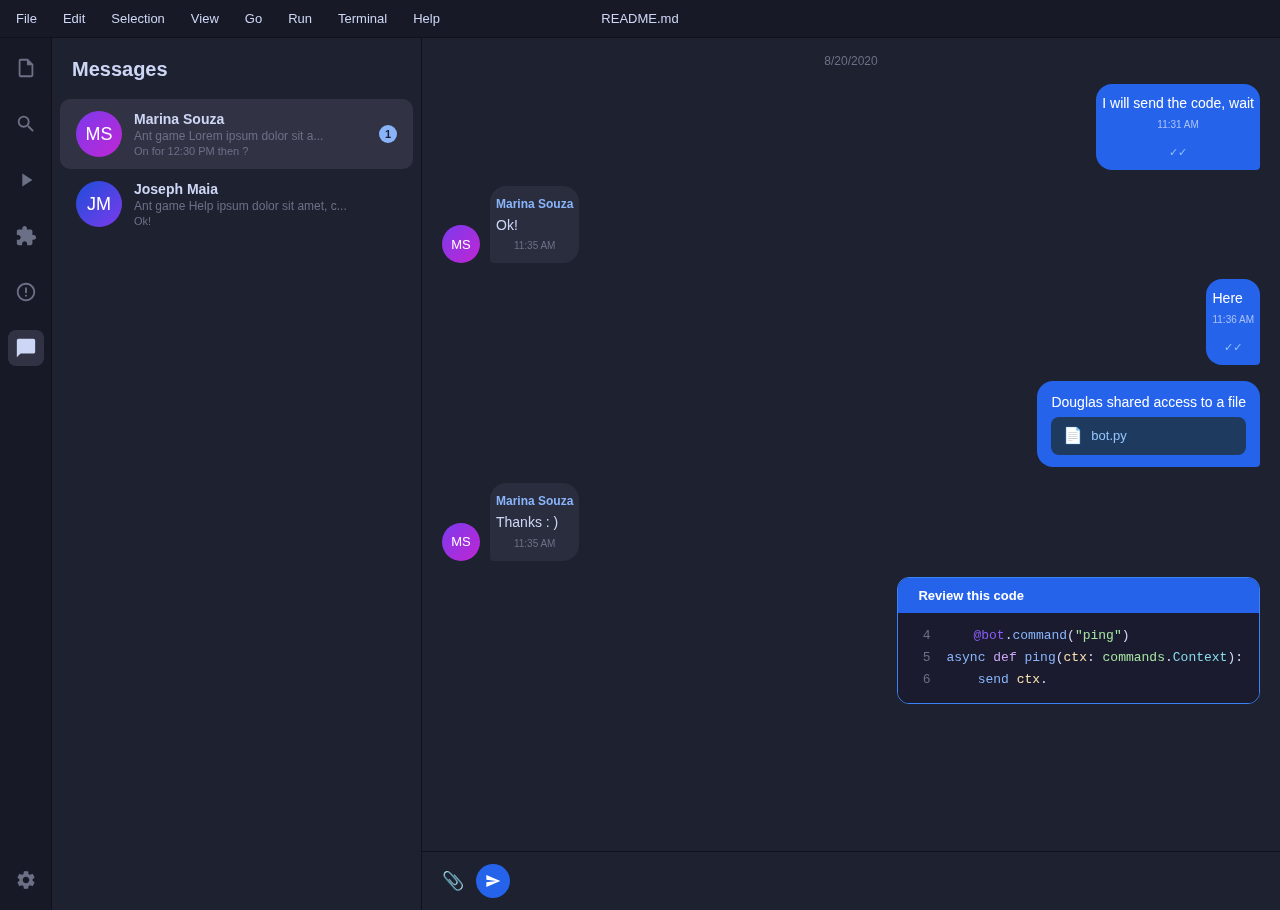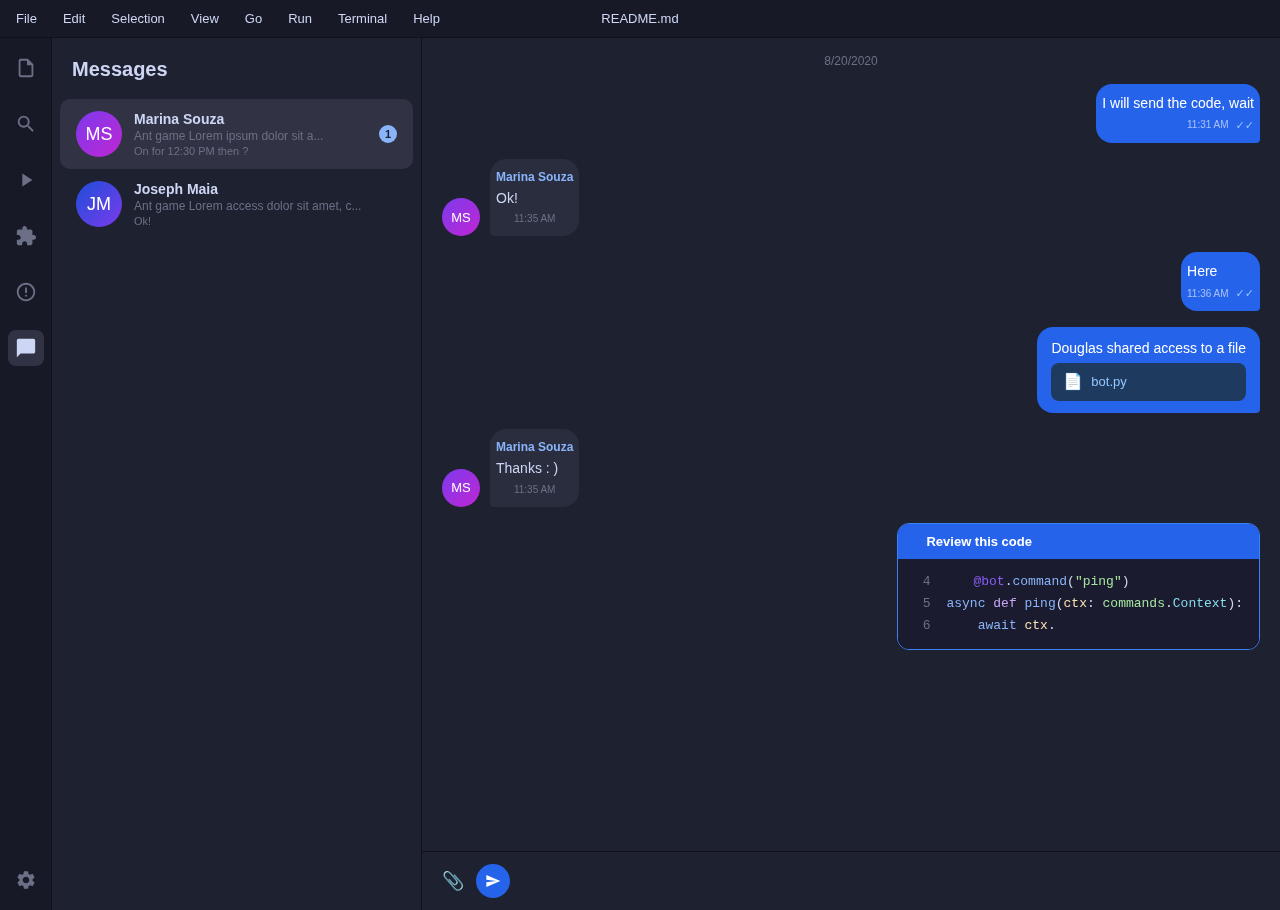"11:31 AM" .bubble-time { flex-direction: none -> column; gap: 7px -> 13px }
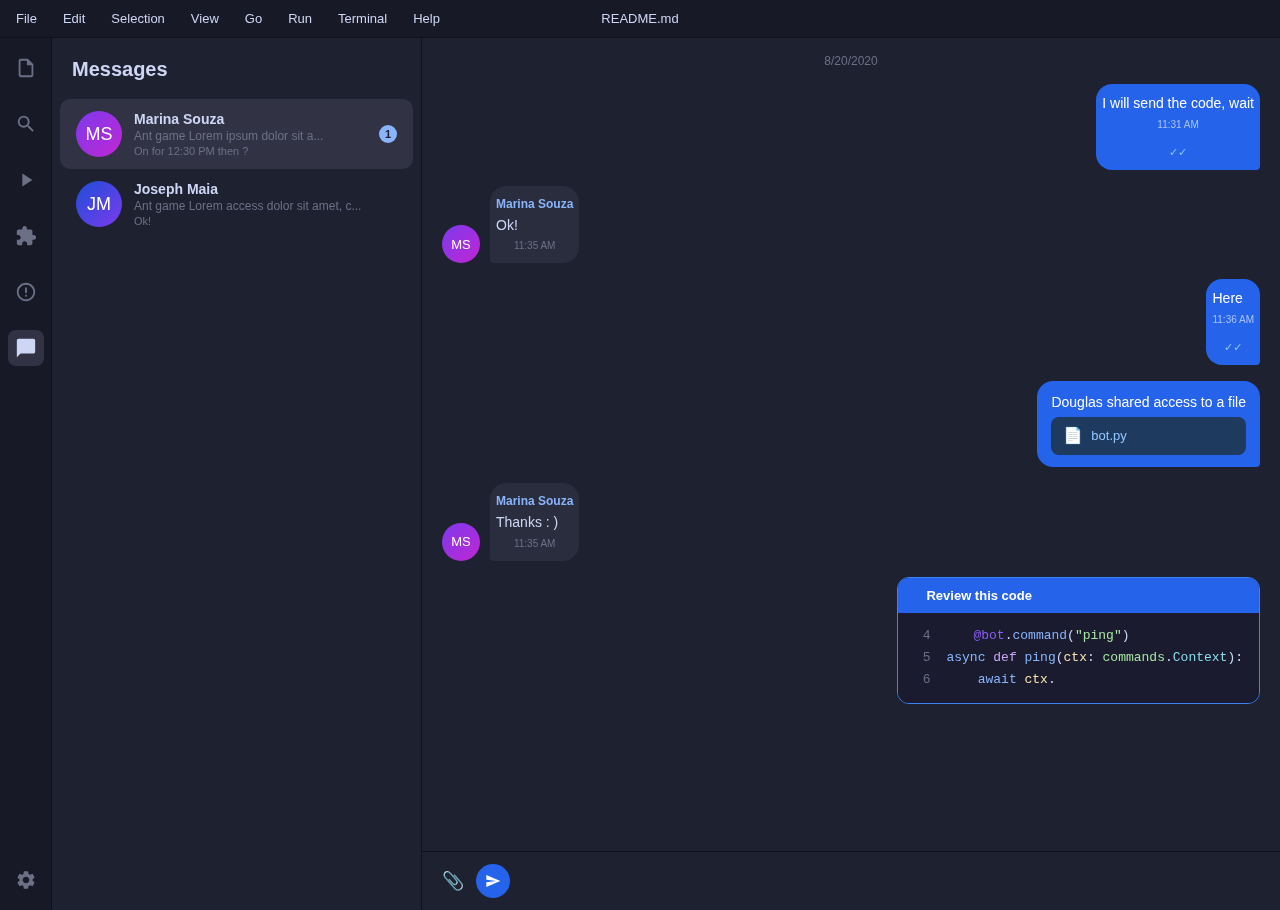"Ant game Lorem access dolor" div.contact-preview { text: Lorem access -> Help ipsum }
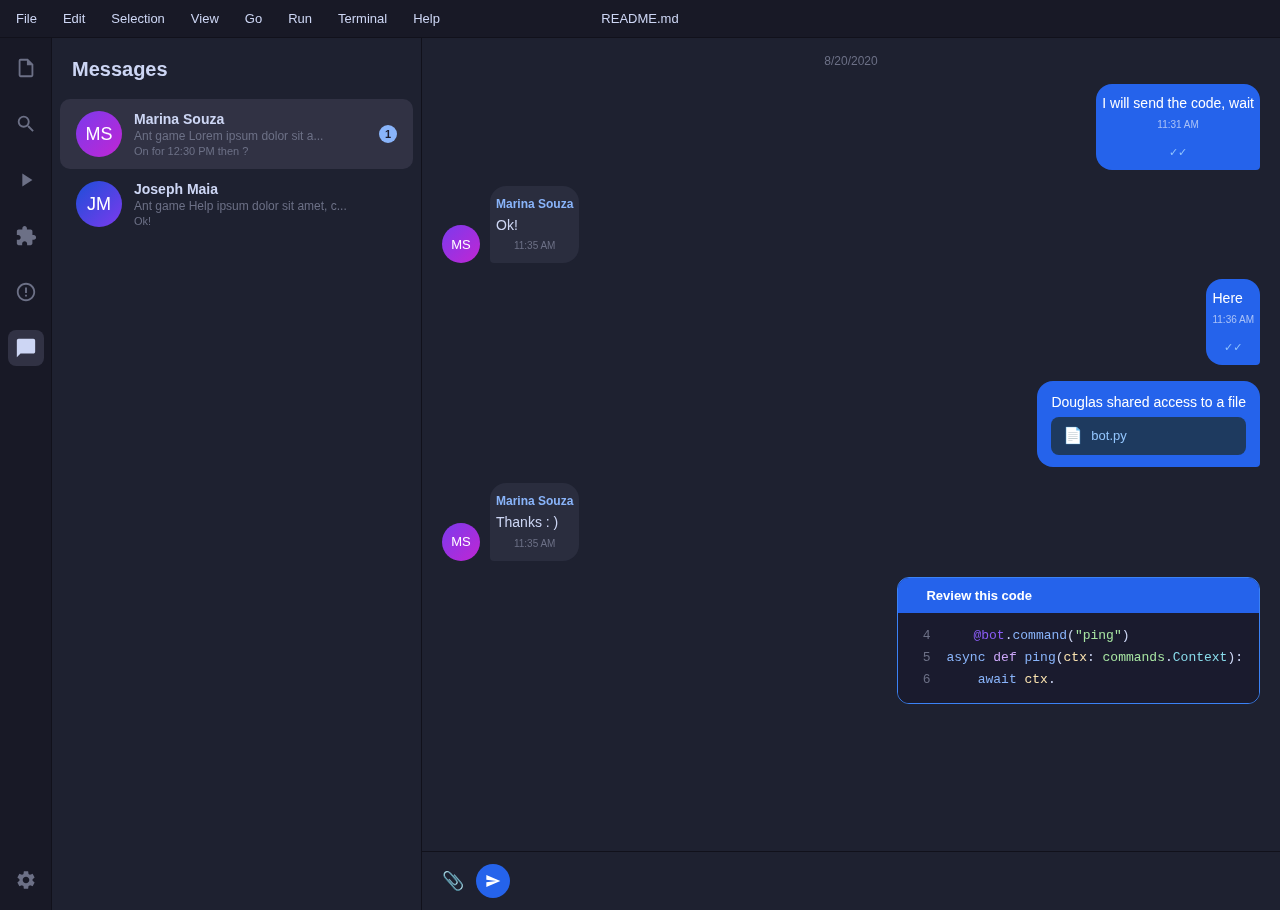"Review this code" .code-review-header { padding: 10px 28px -> 10px 20px }
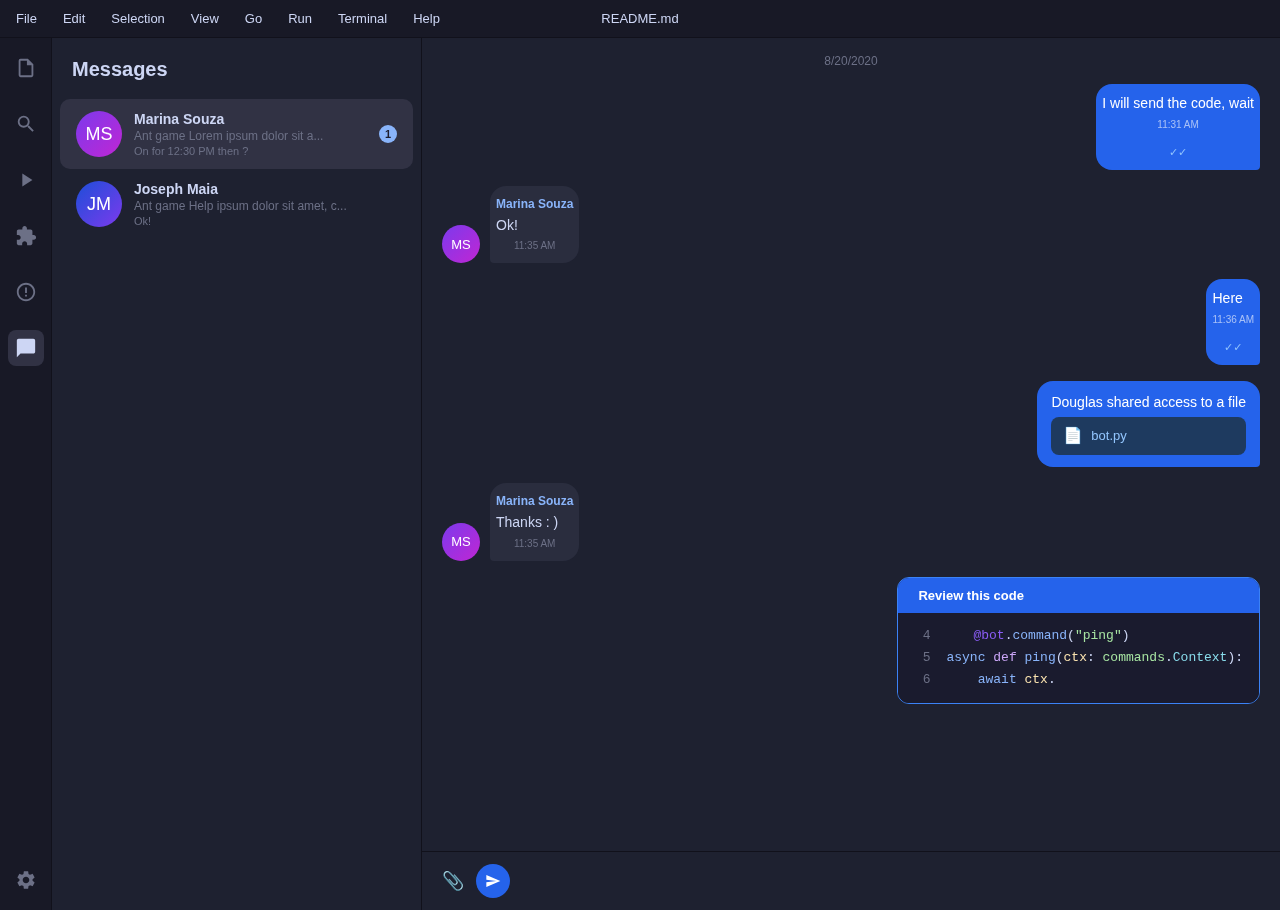"await" span.kw-blue { text: await -> send }
